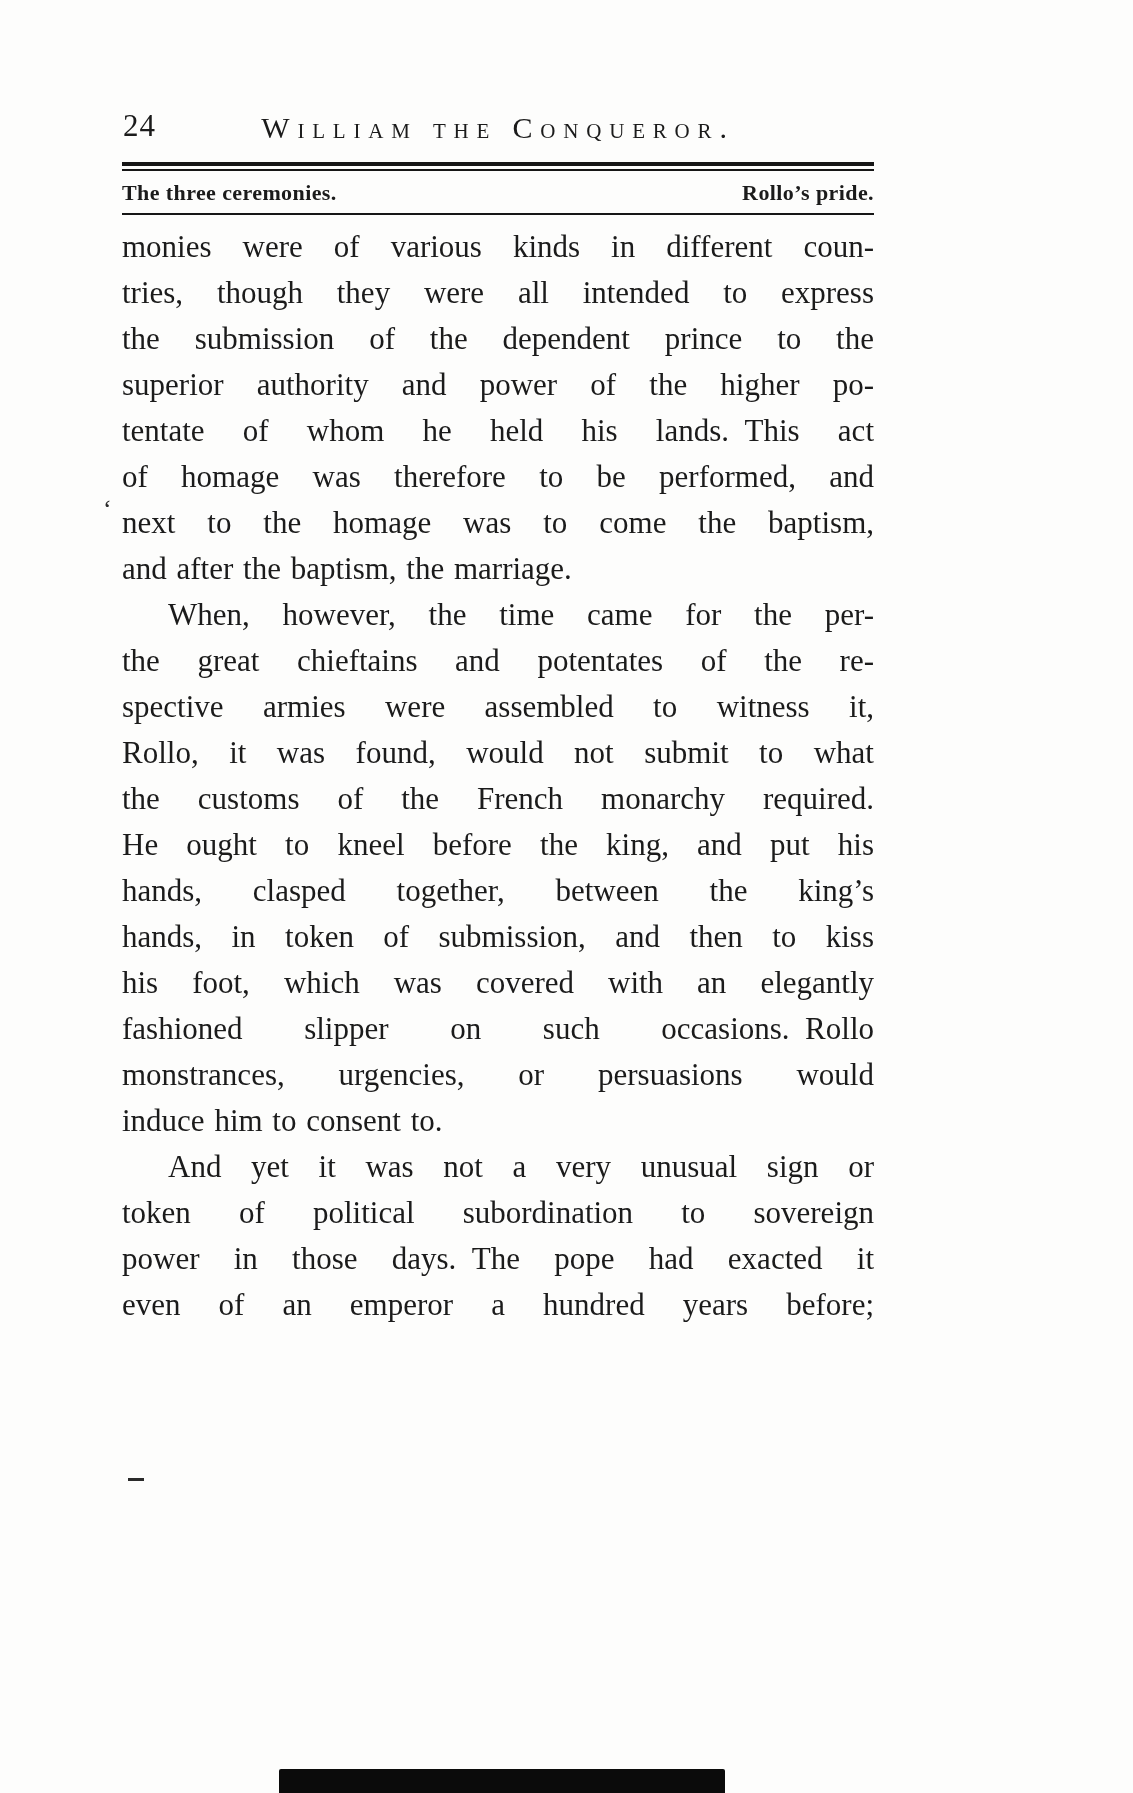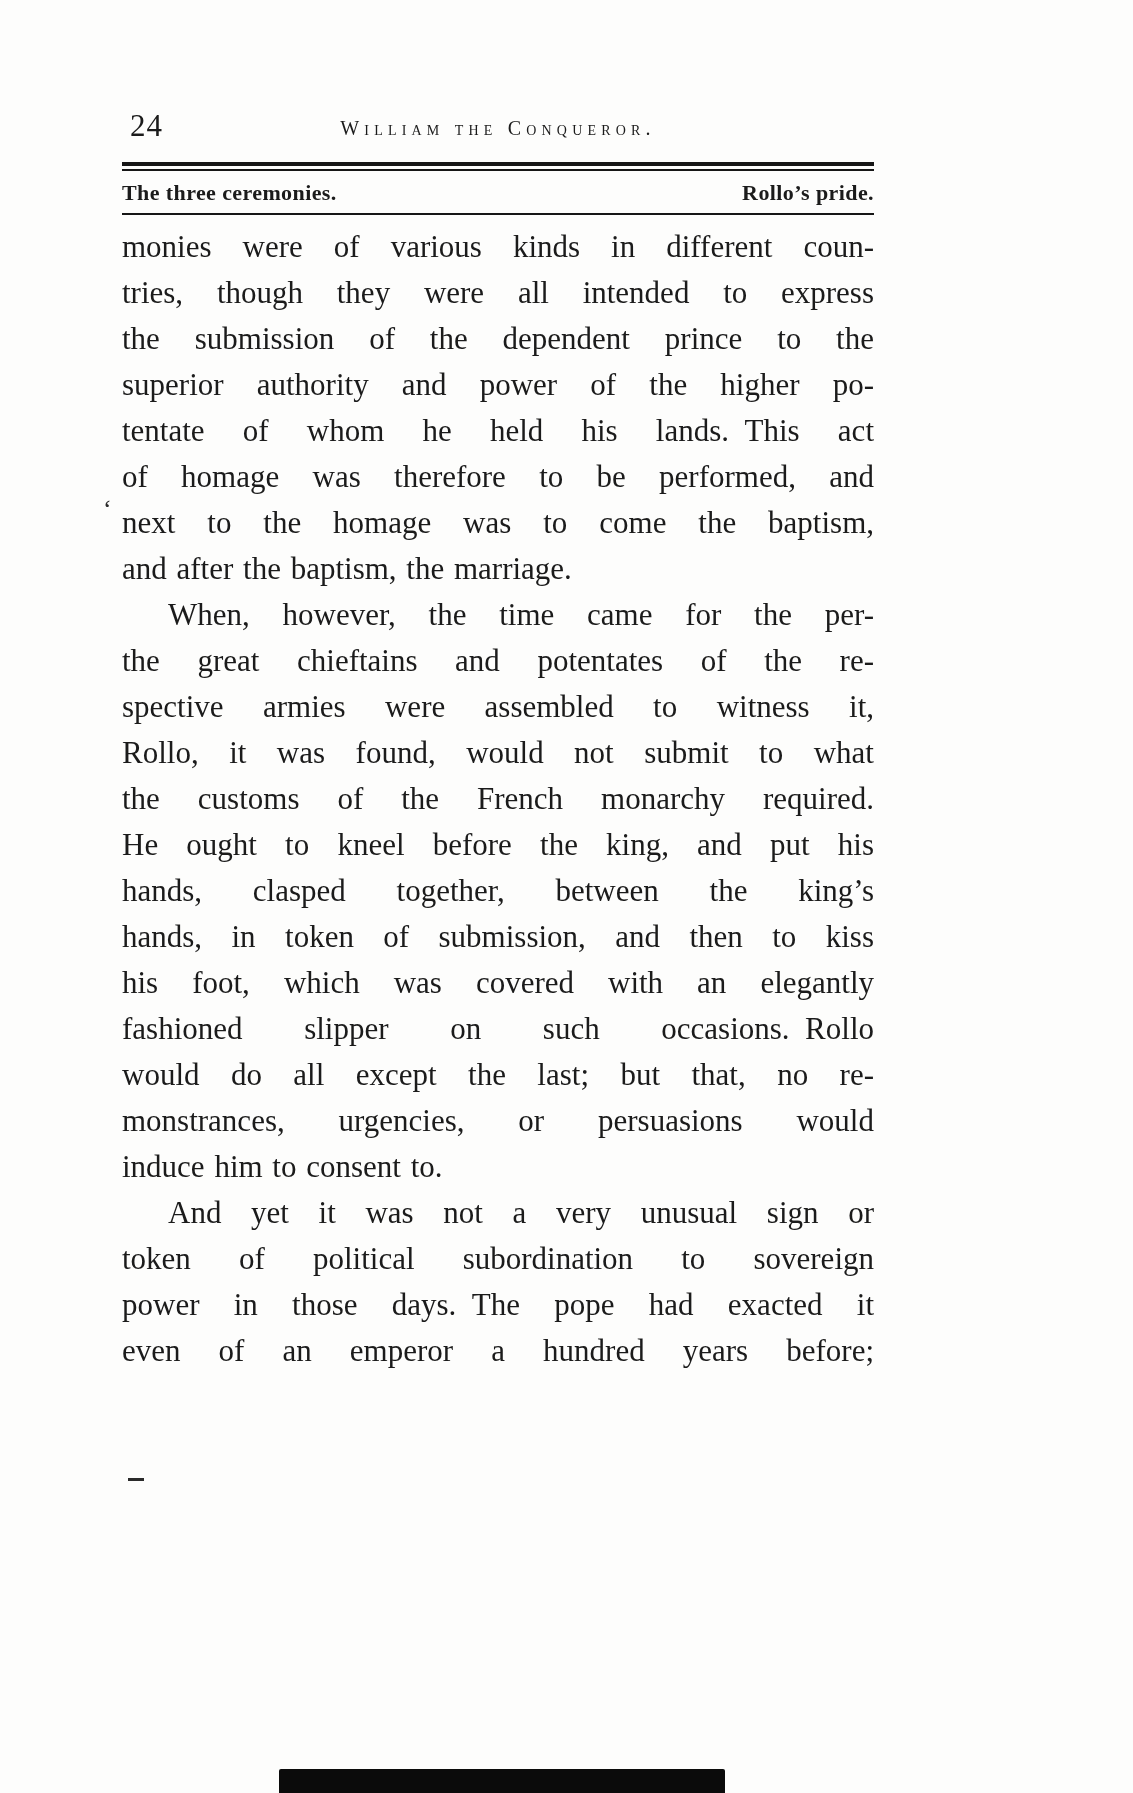"24" .page-number { left: 8px -> 1px }
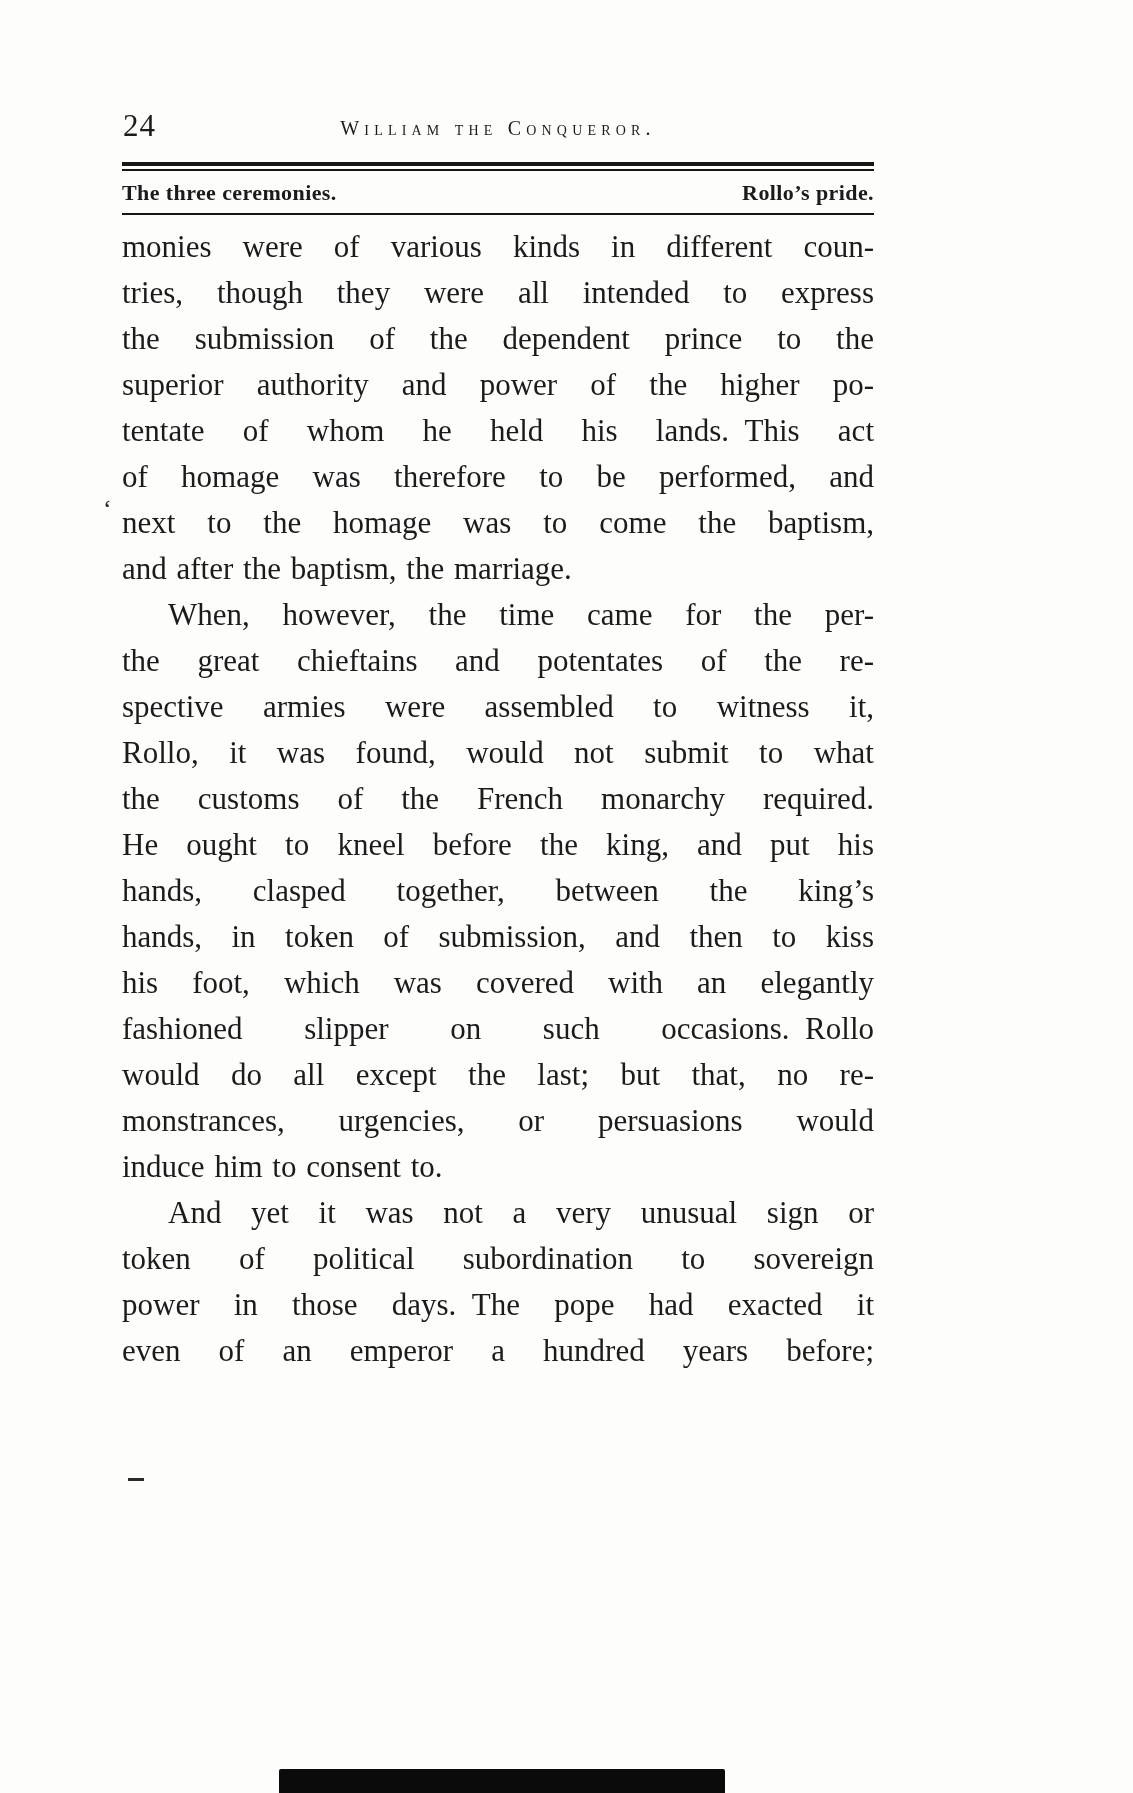"William the Conqueror." .page-title { font-size: 20px -> 30px }
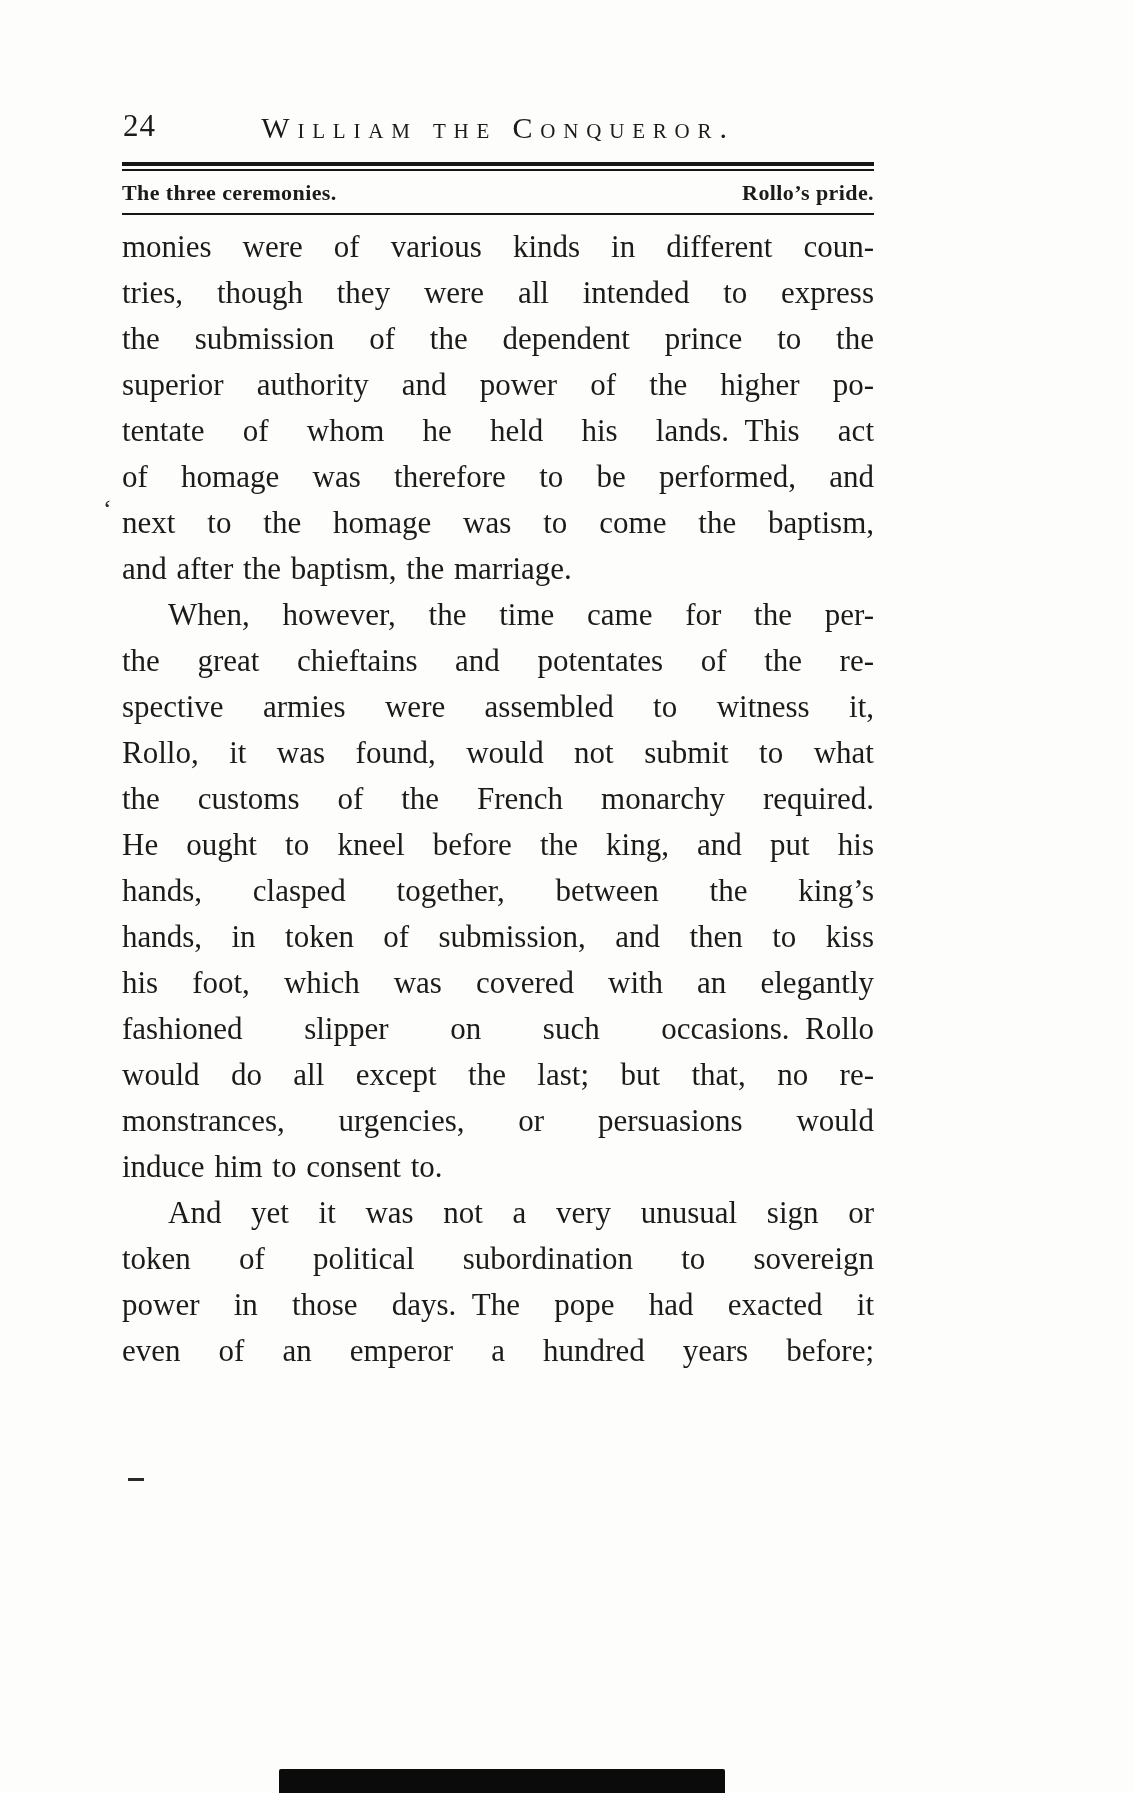"would do all except the" div.line { html: <div>would do all except the last; but that, no re-</div> -> none }
